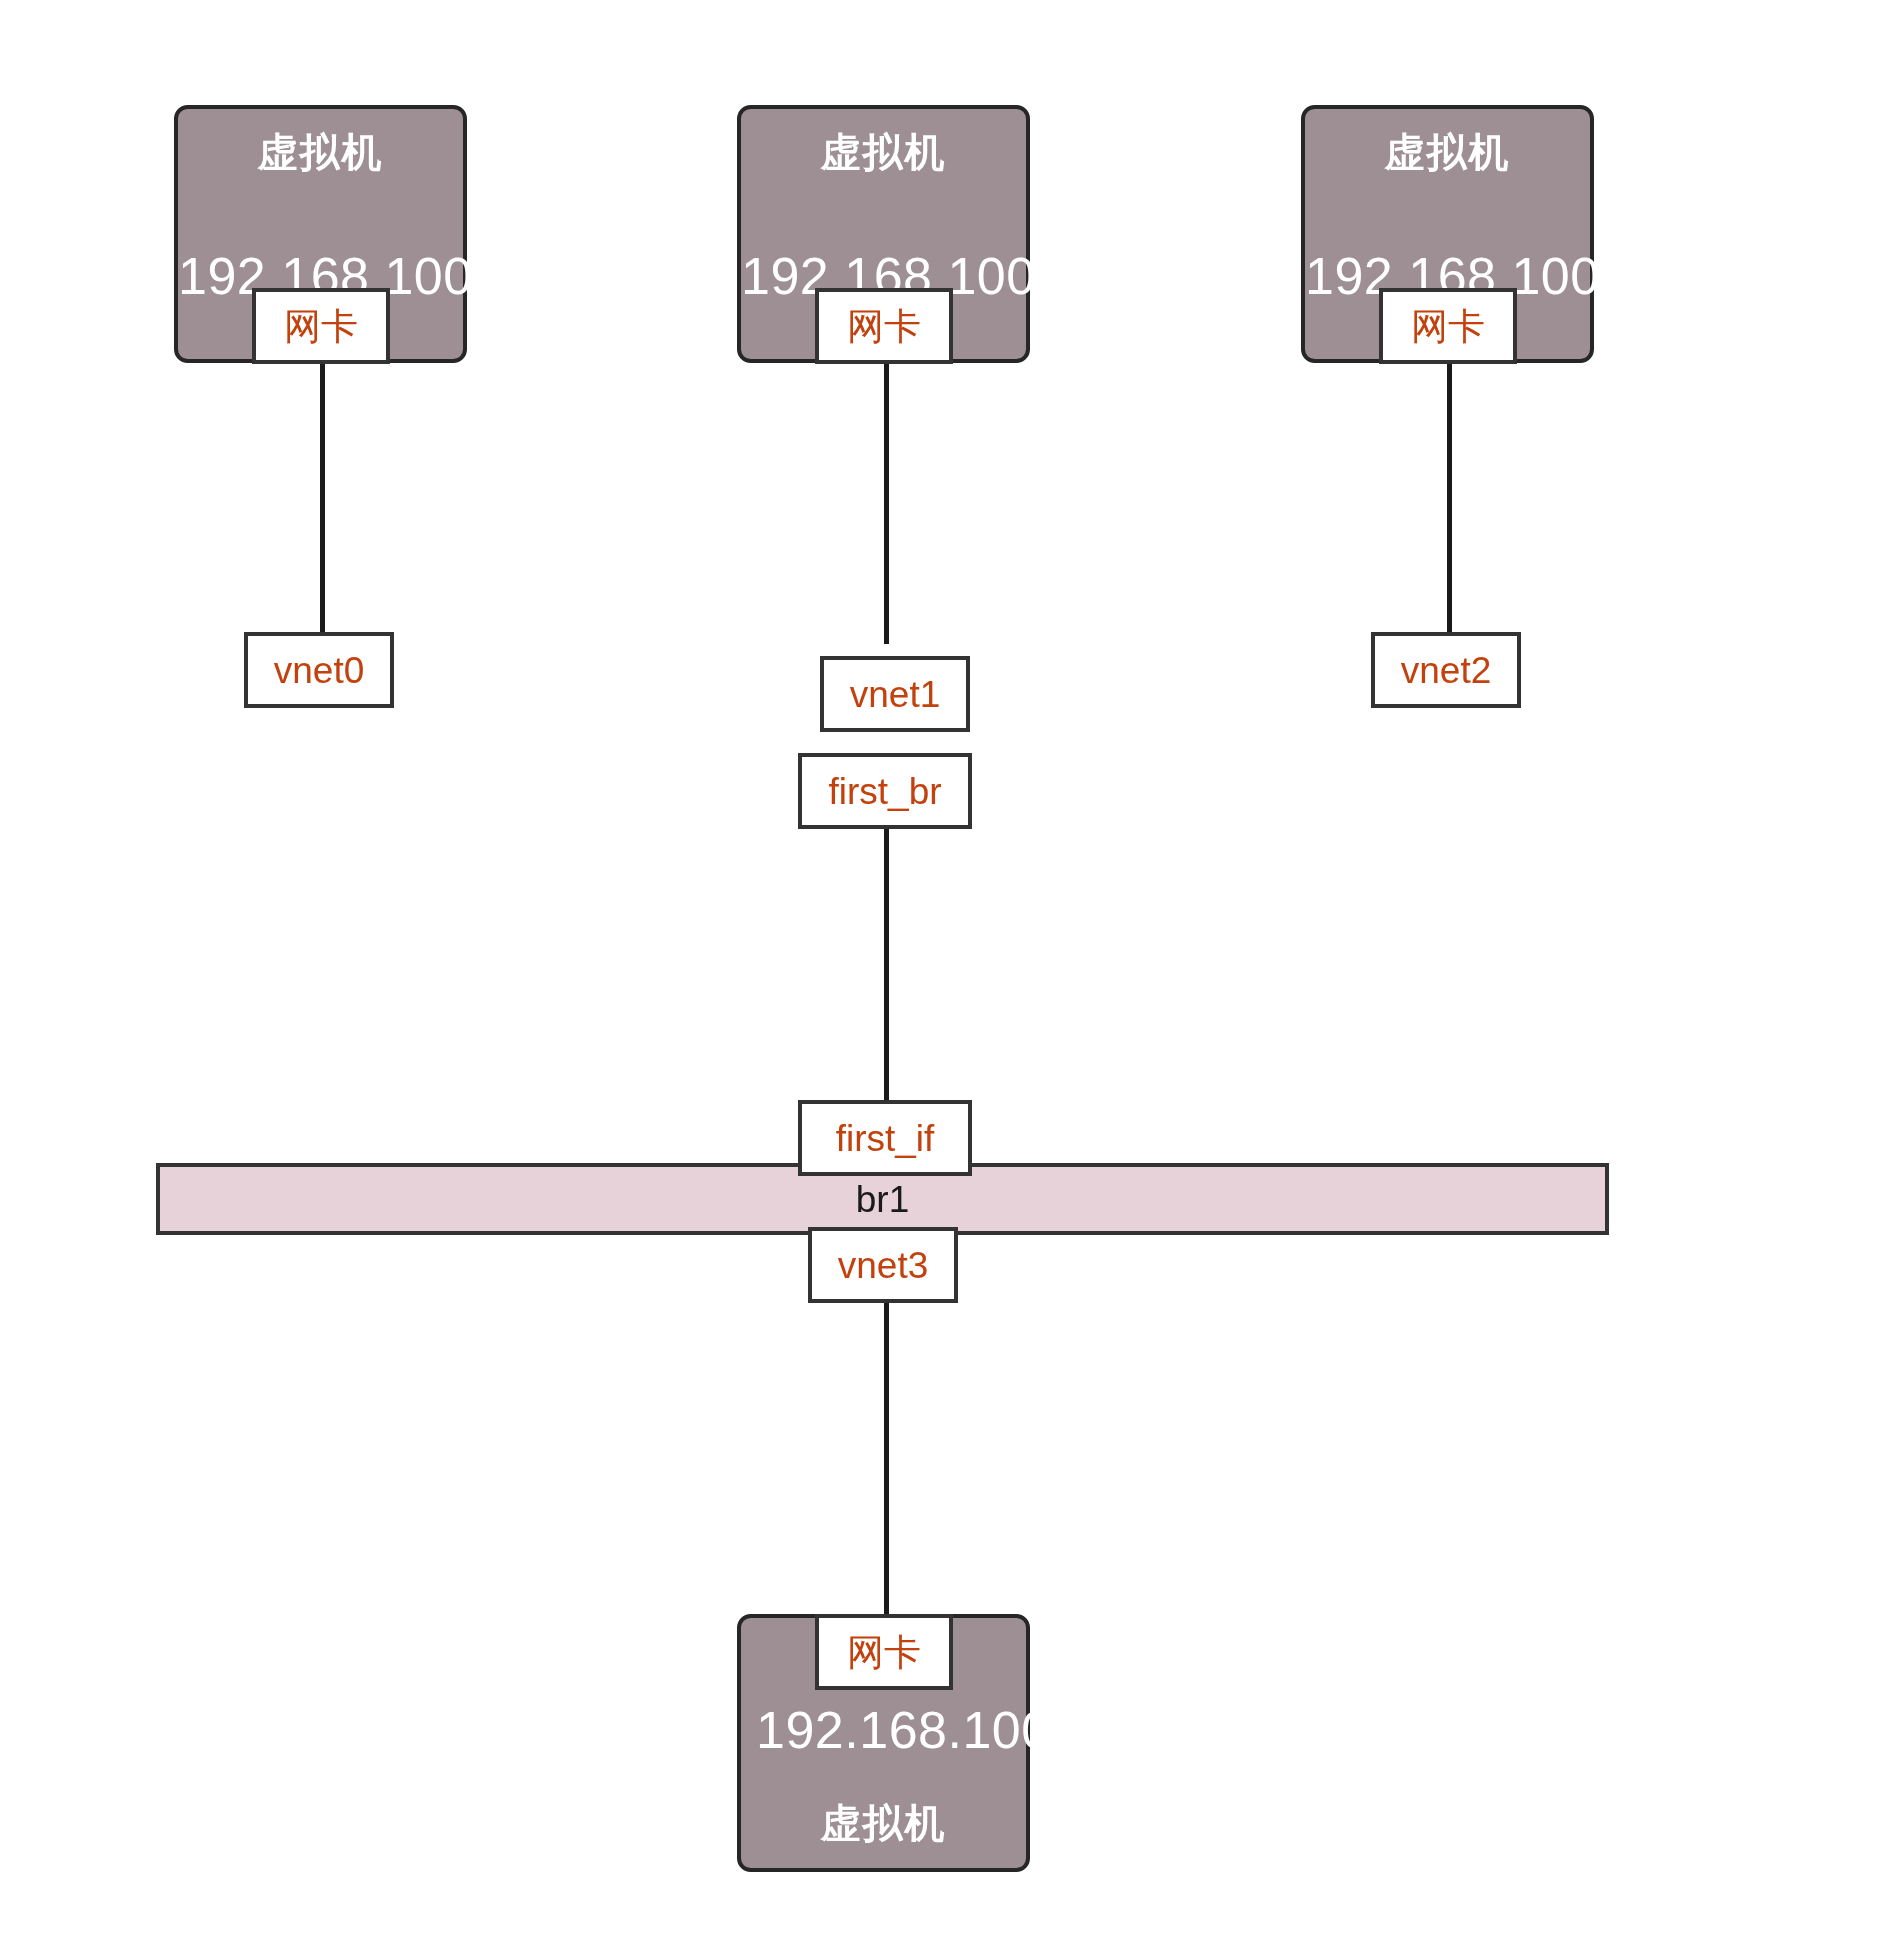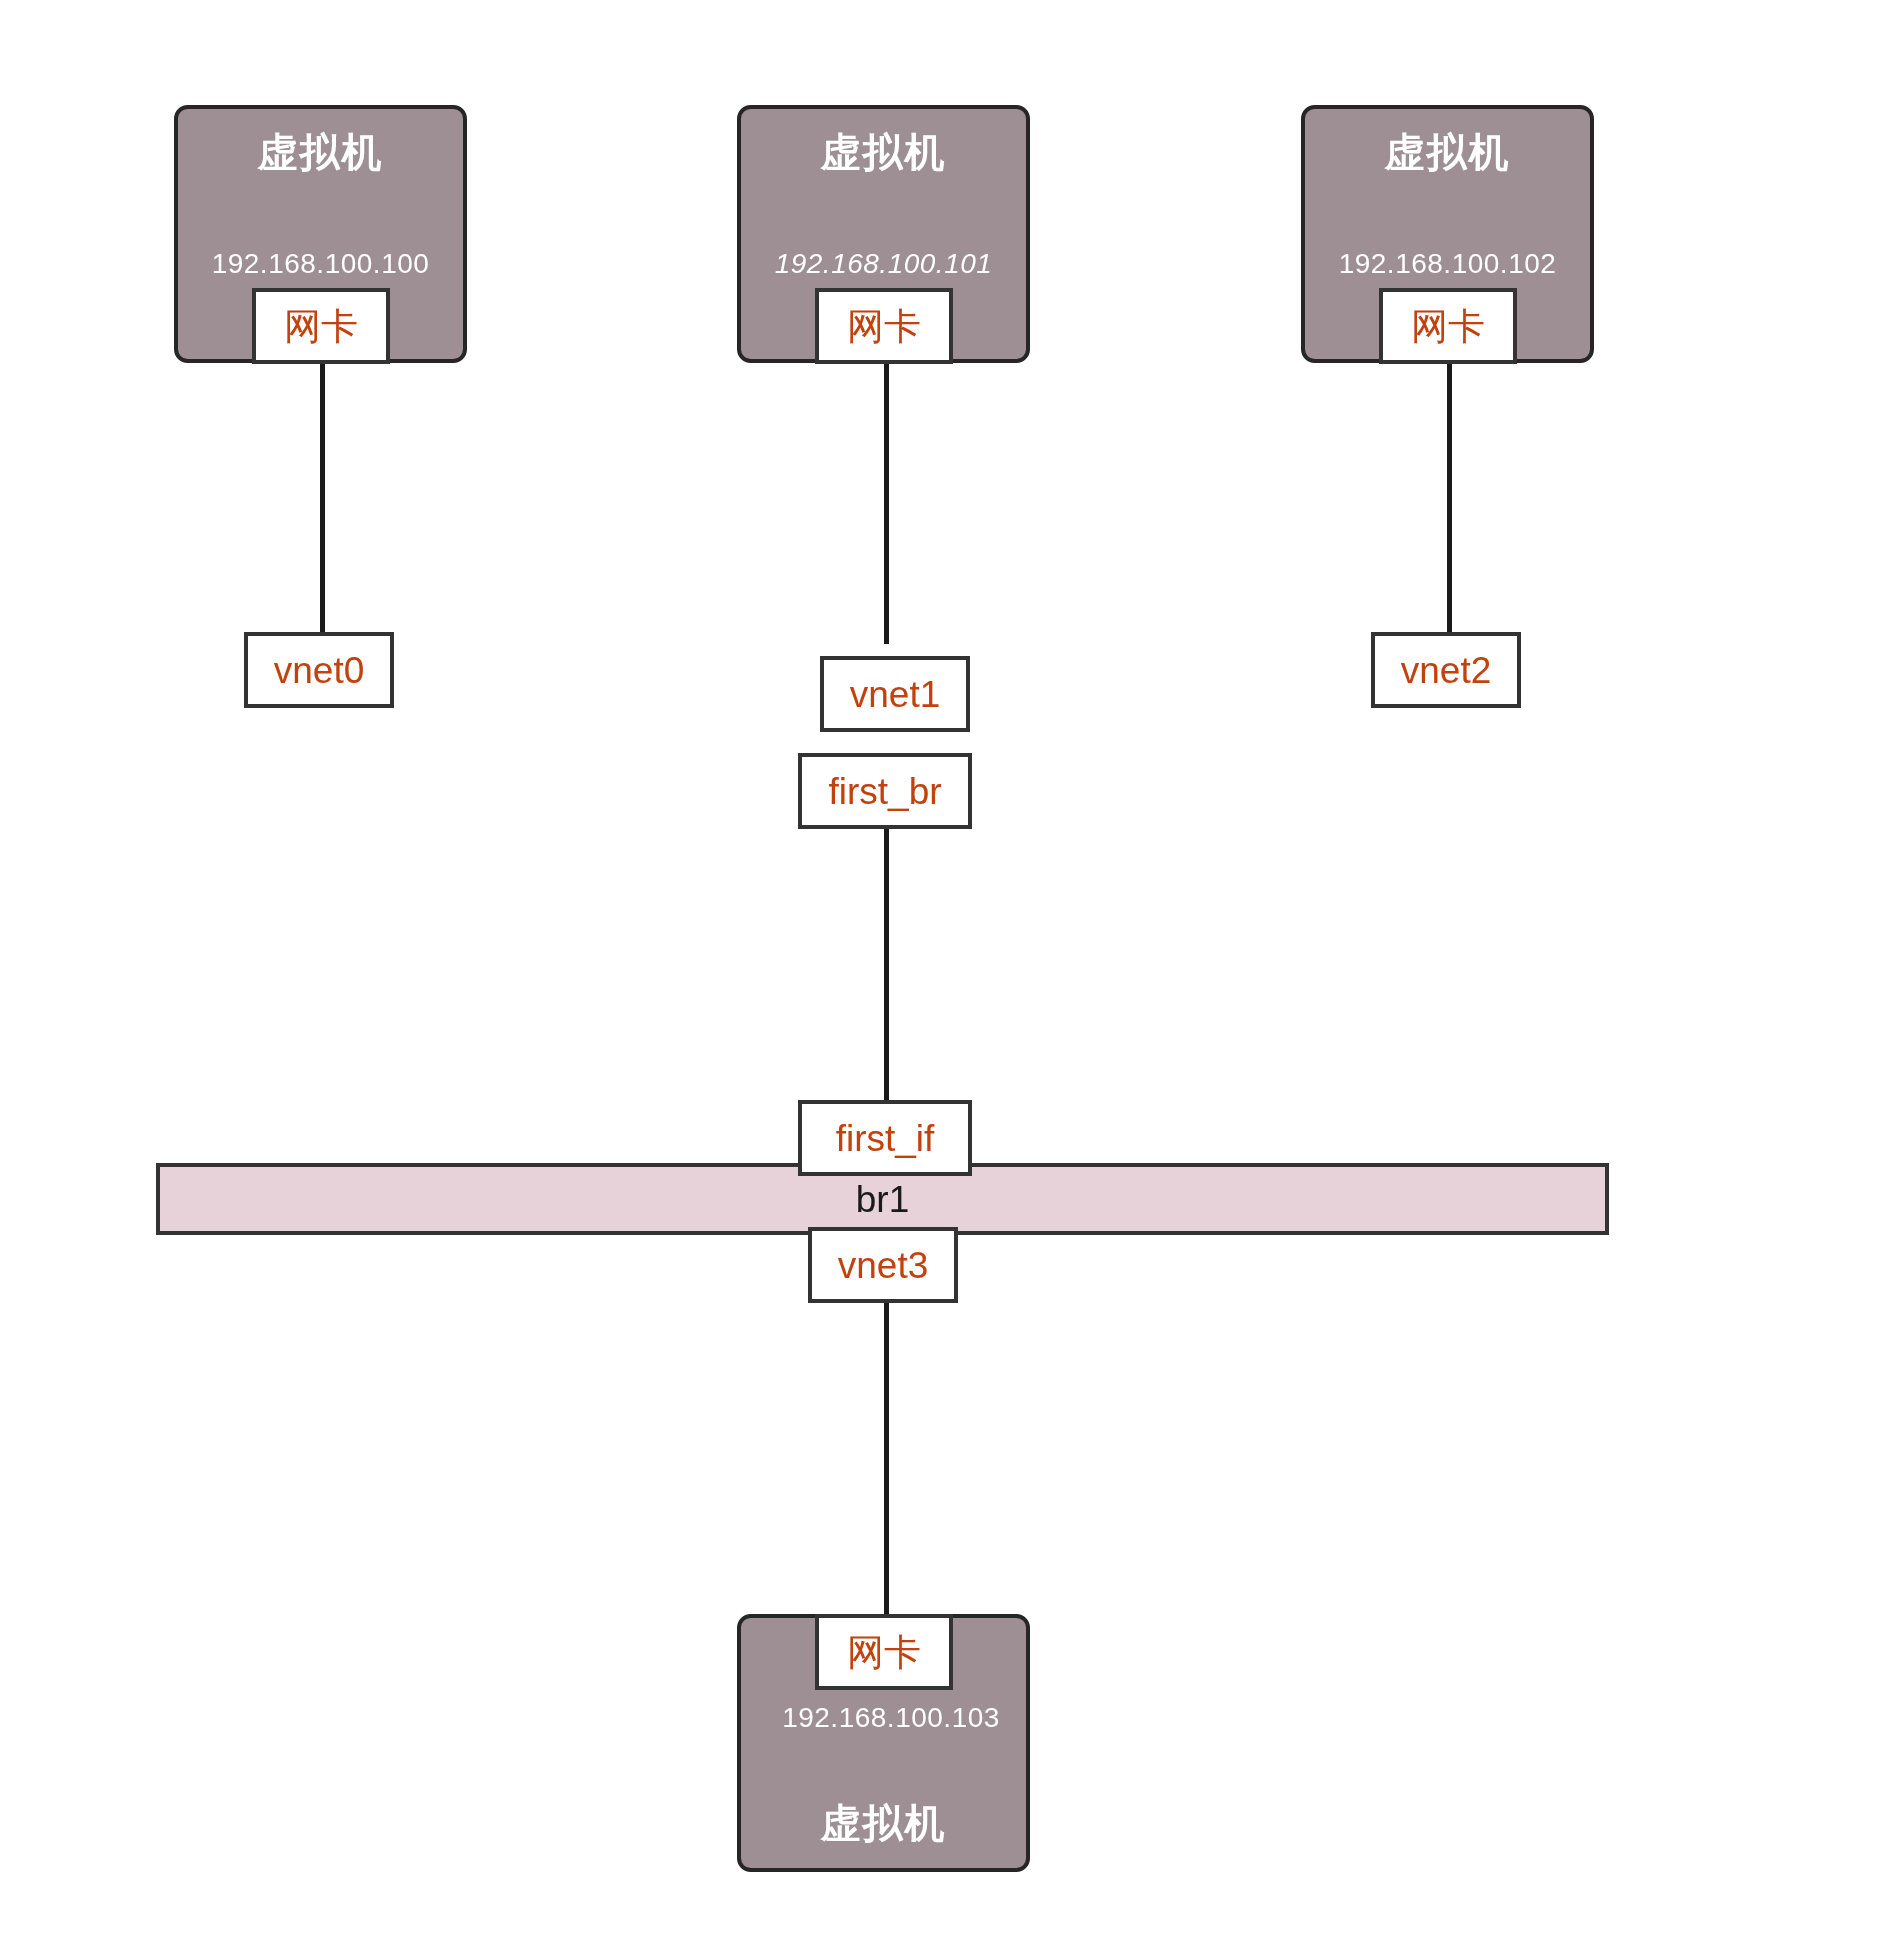"192.168.100.100" .vm-ip { font-size: 28px -> 52px }
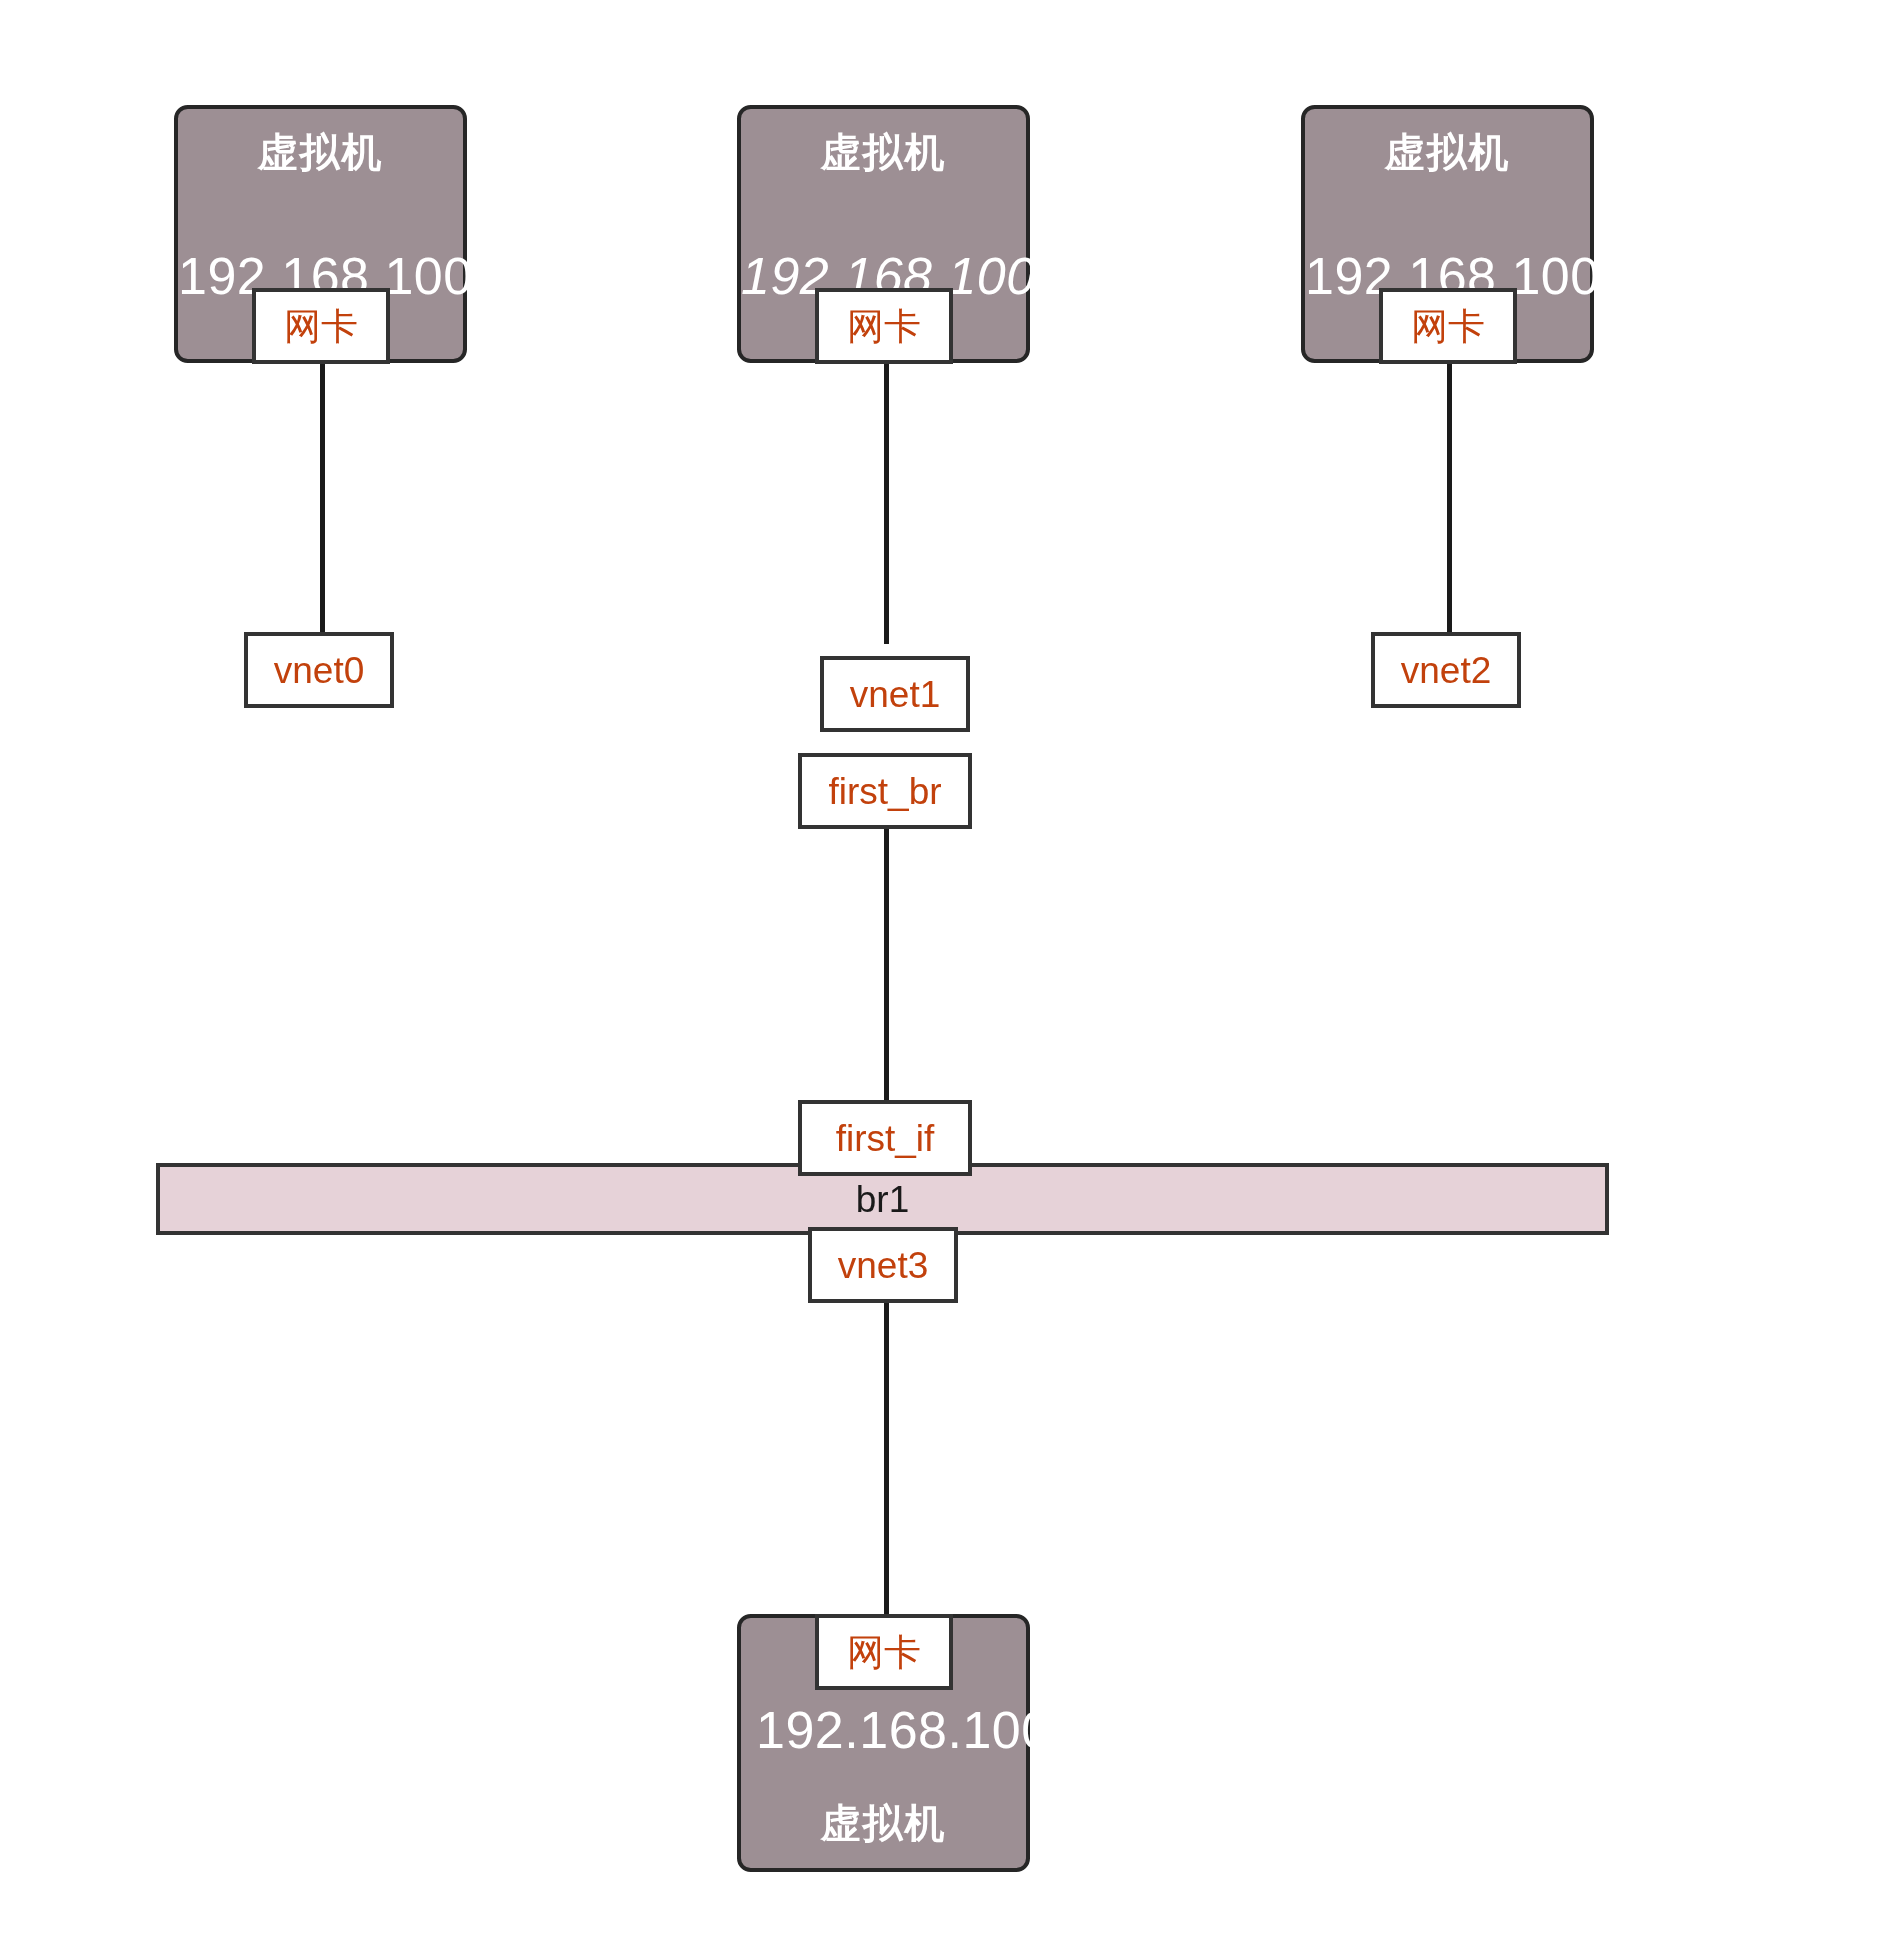"192.168.100.101" div.vm-ip { font-style: italic -> none }
